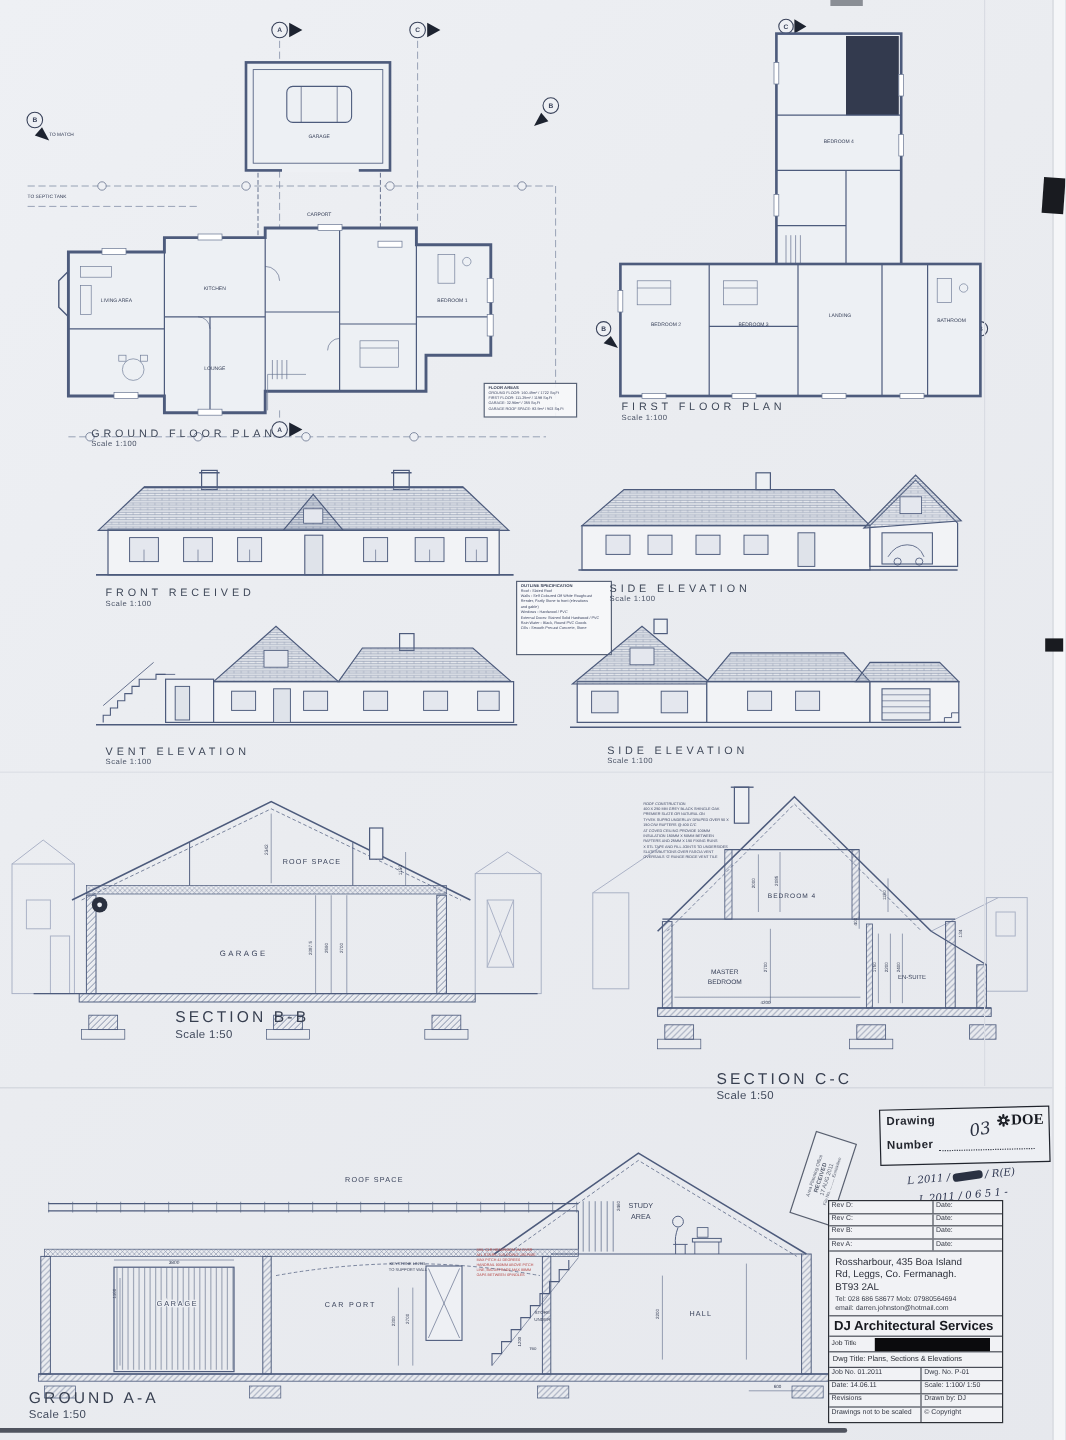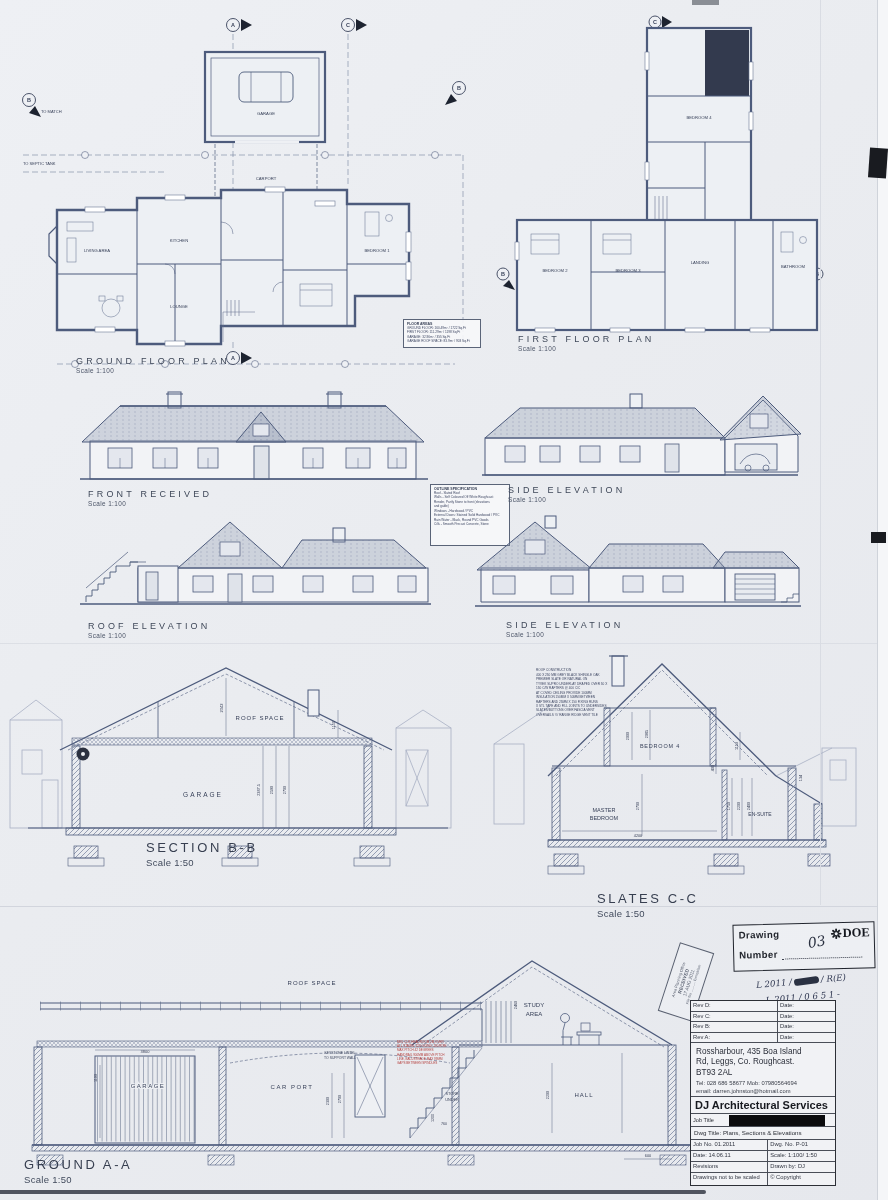"ROOF ELEVATION" div.h-title { text: ROOF -> VENT }
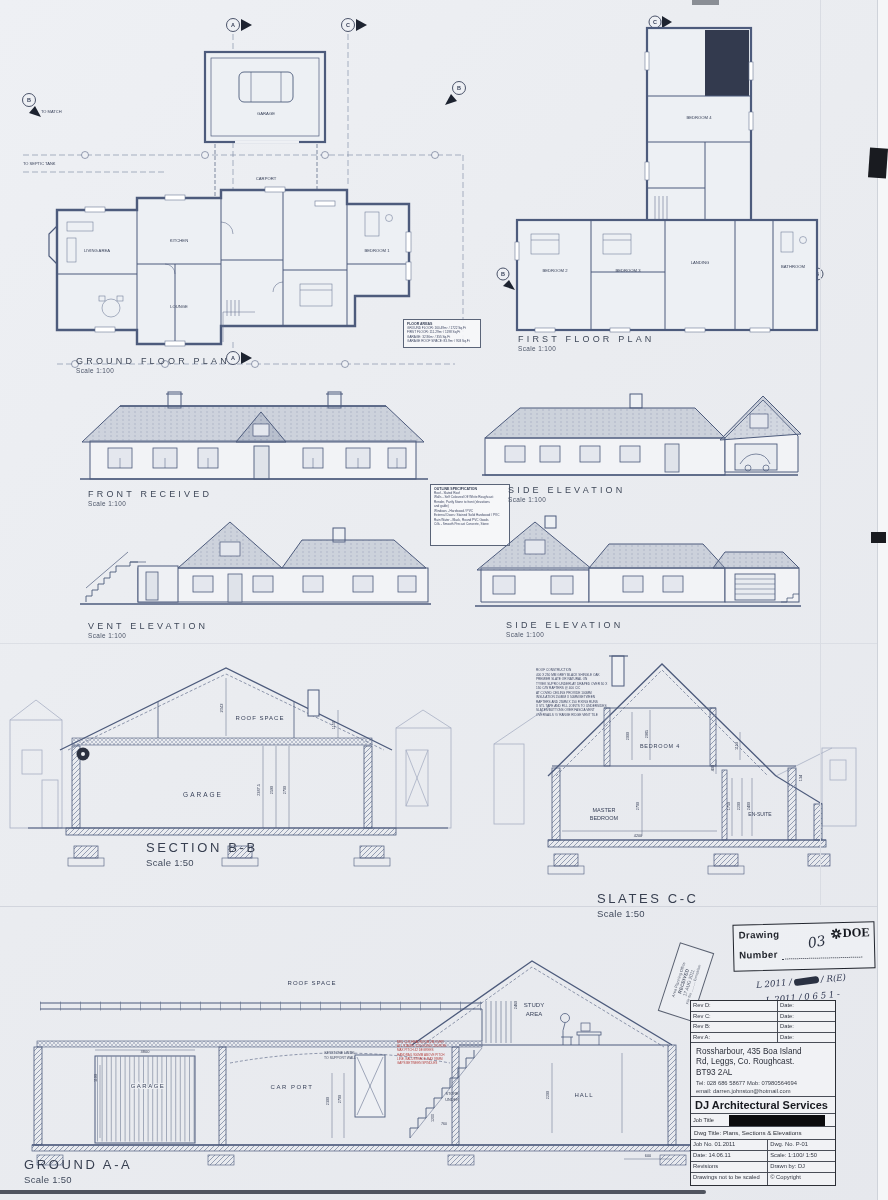"SLATES C-C" div.sec-title { text: SLATES -> SECTION }
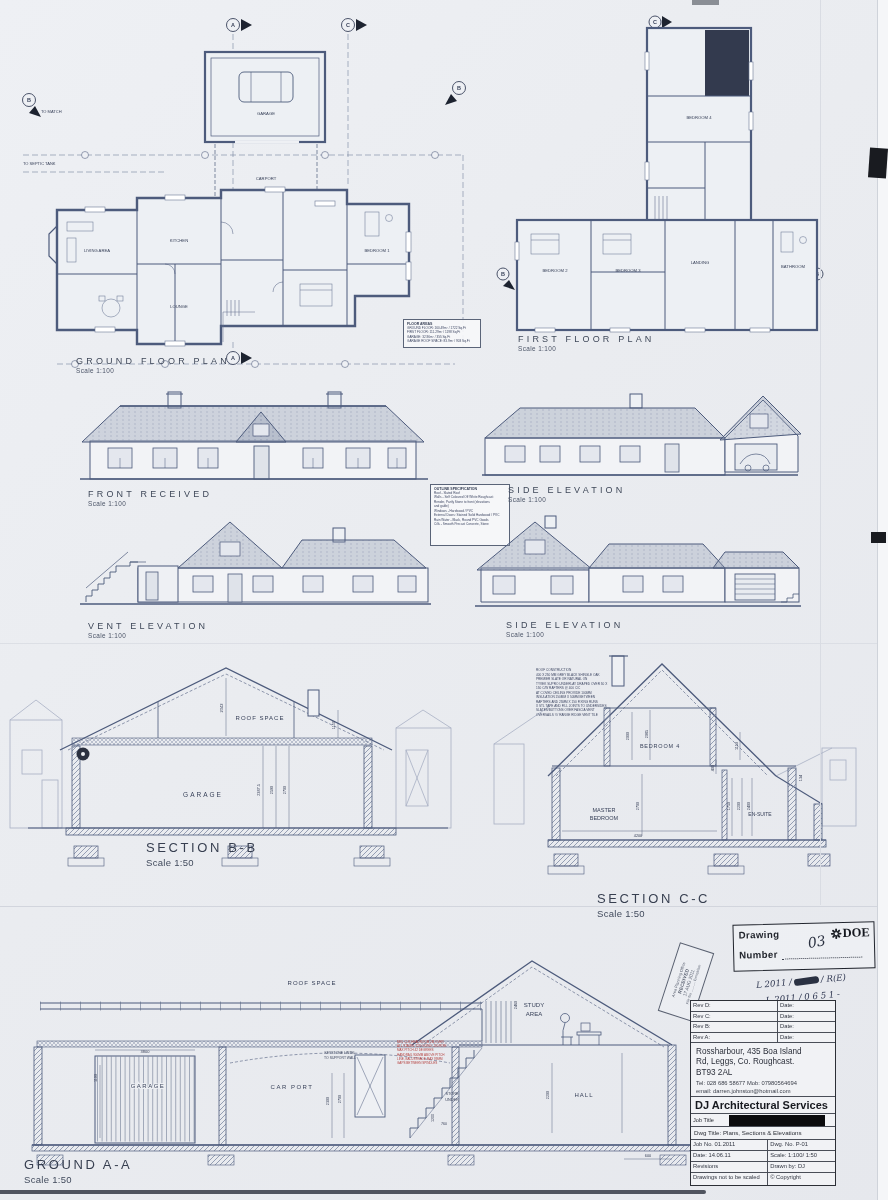"Rd, Leggs, Co. Roughcast." div.a { text: Roughcast -> Fermanagh }
